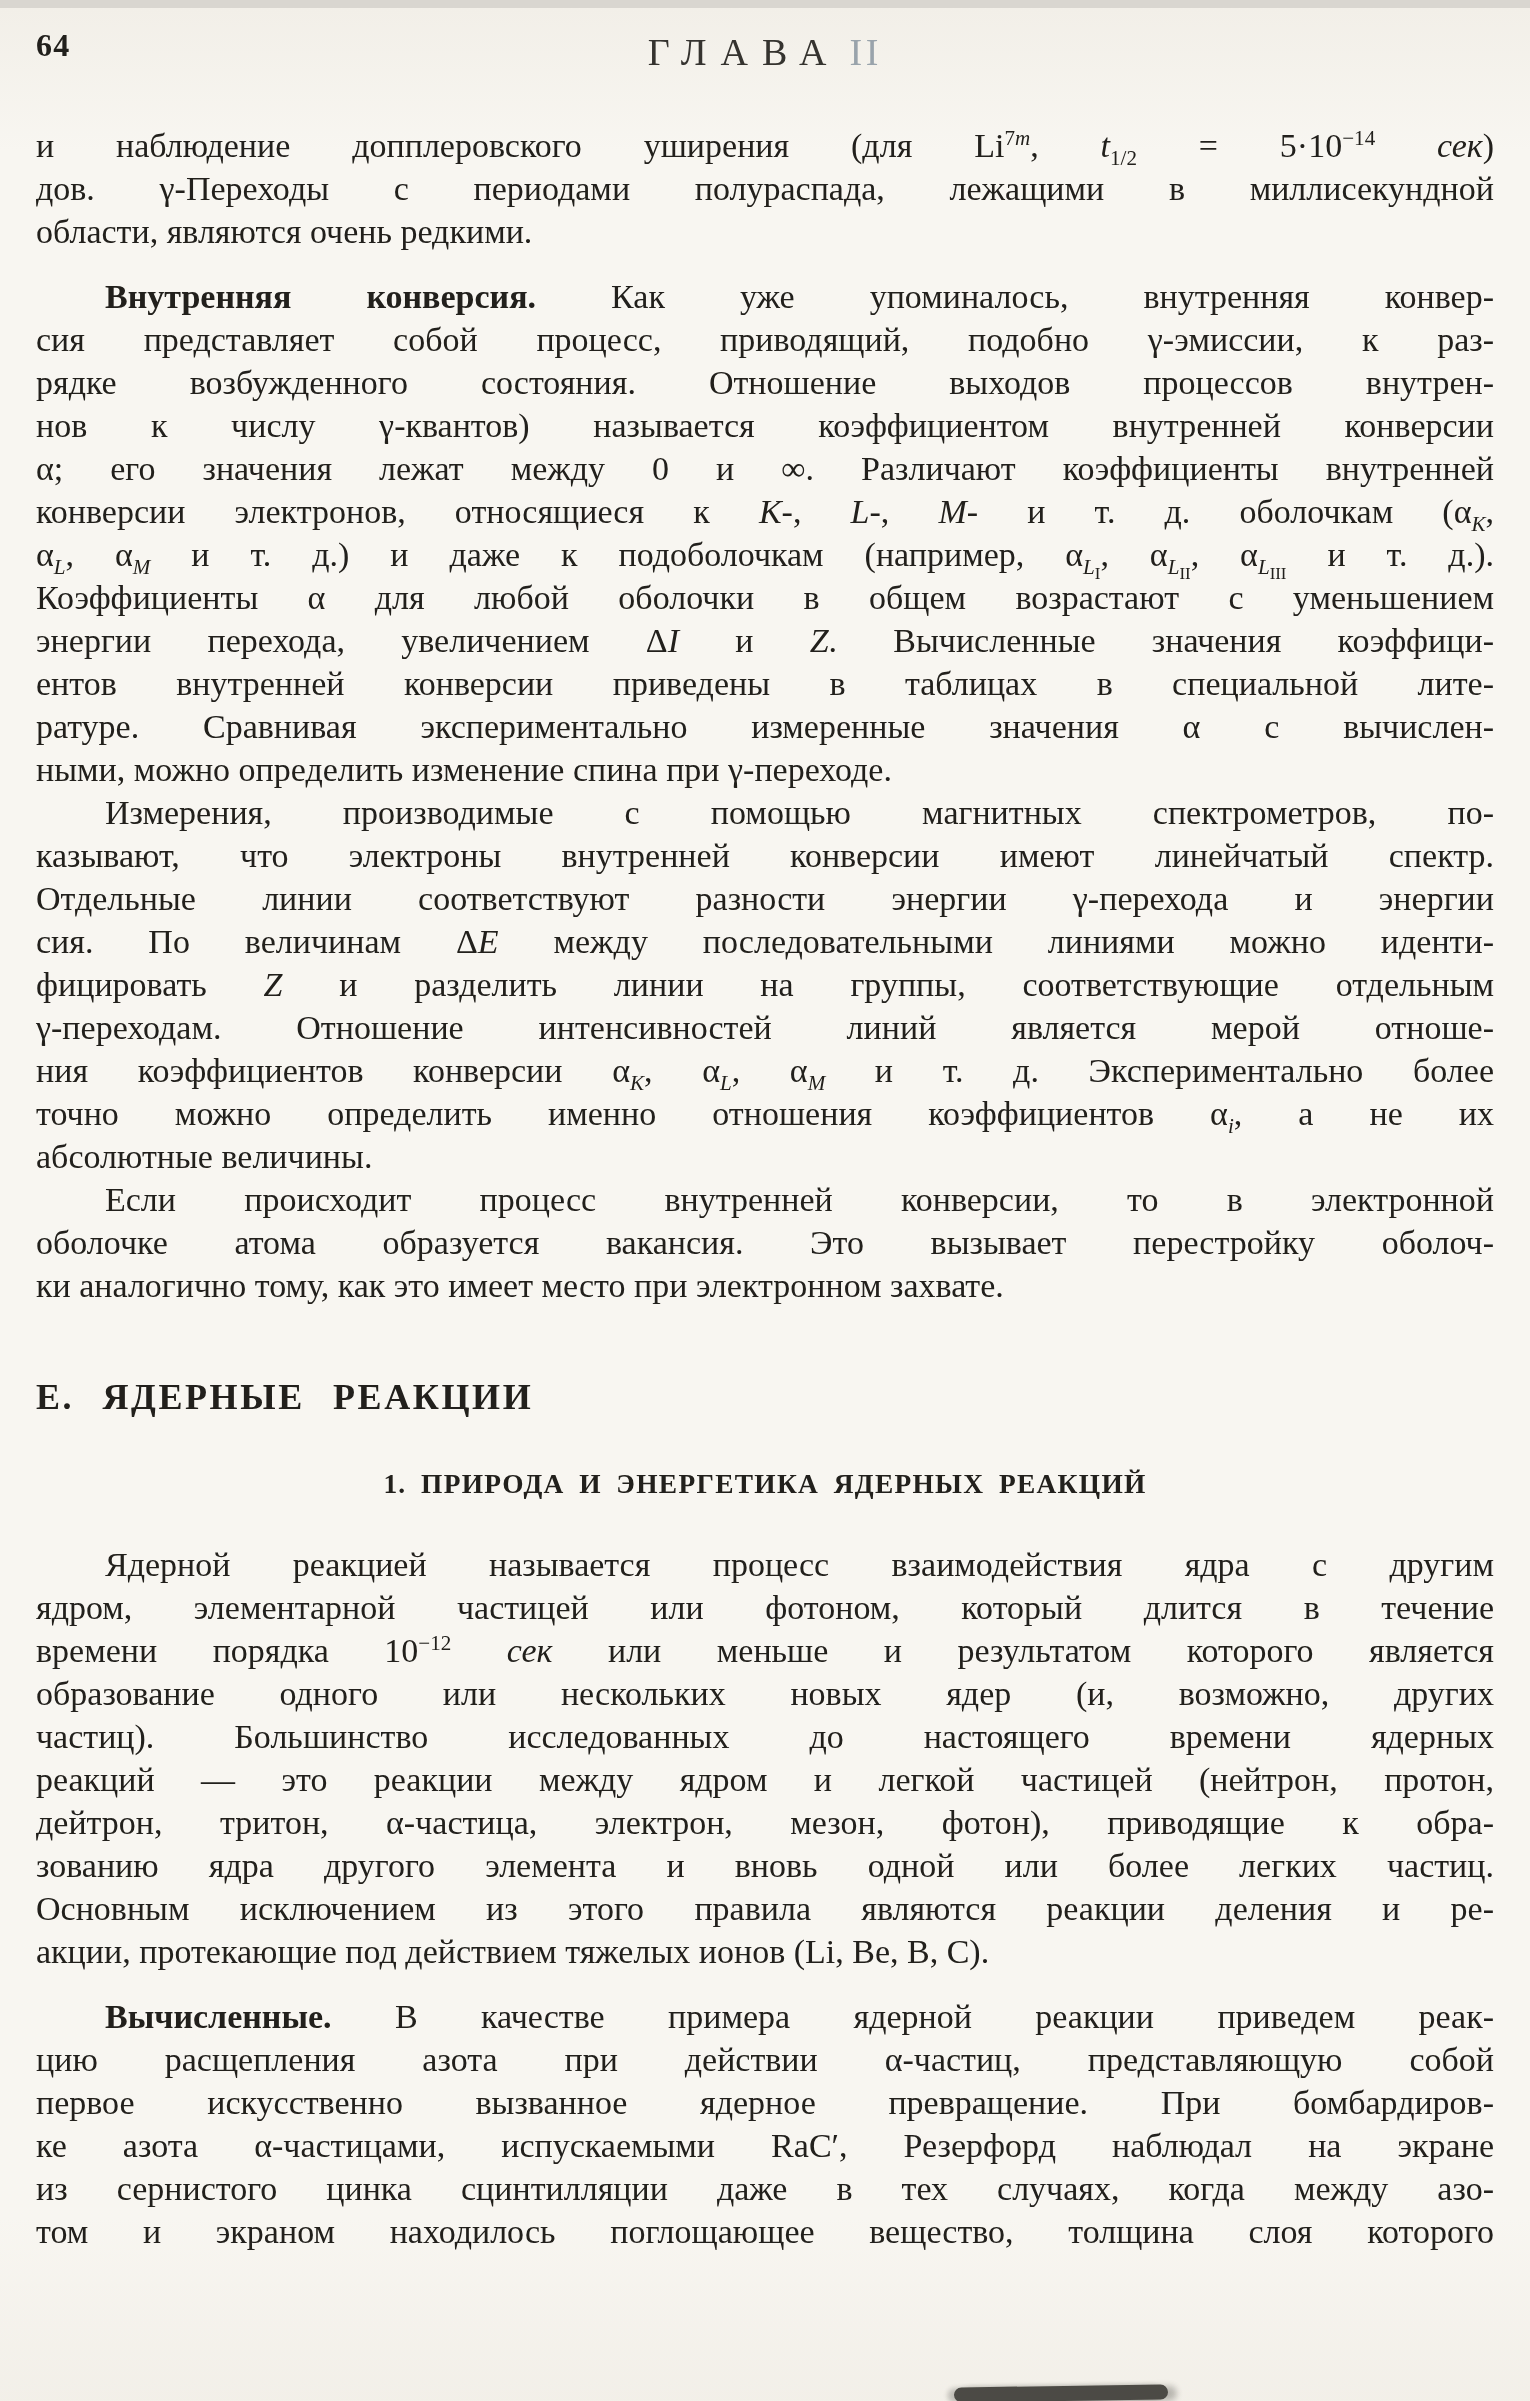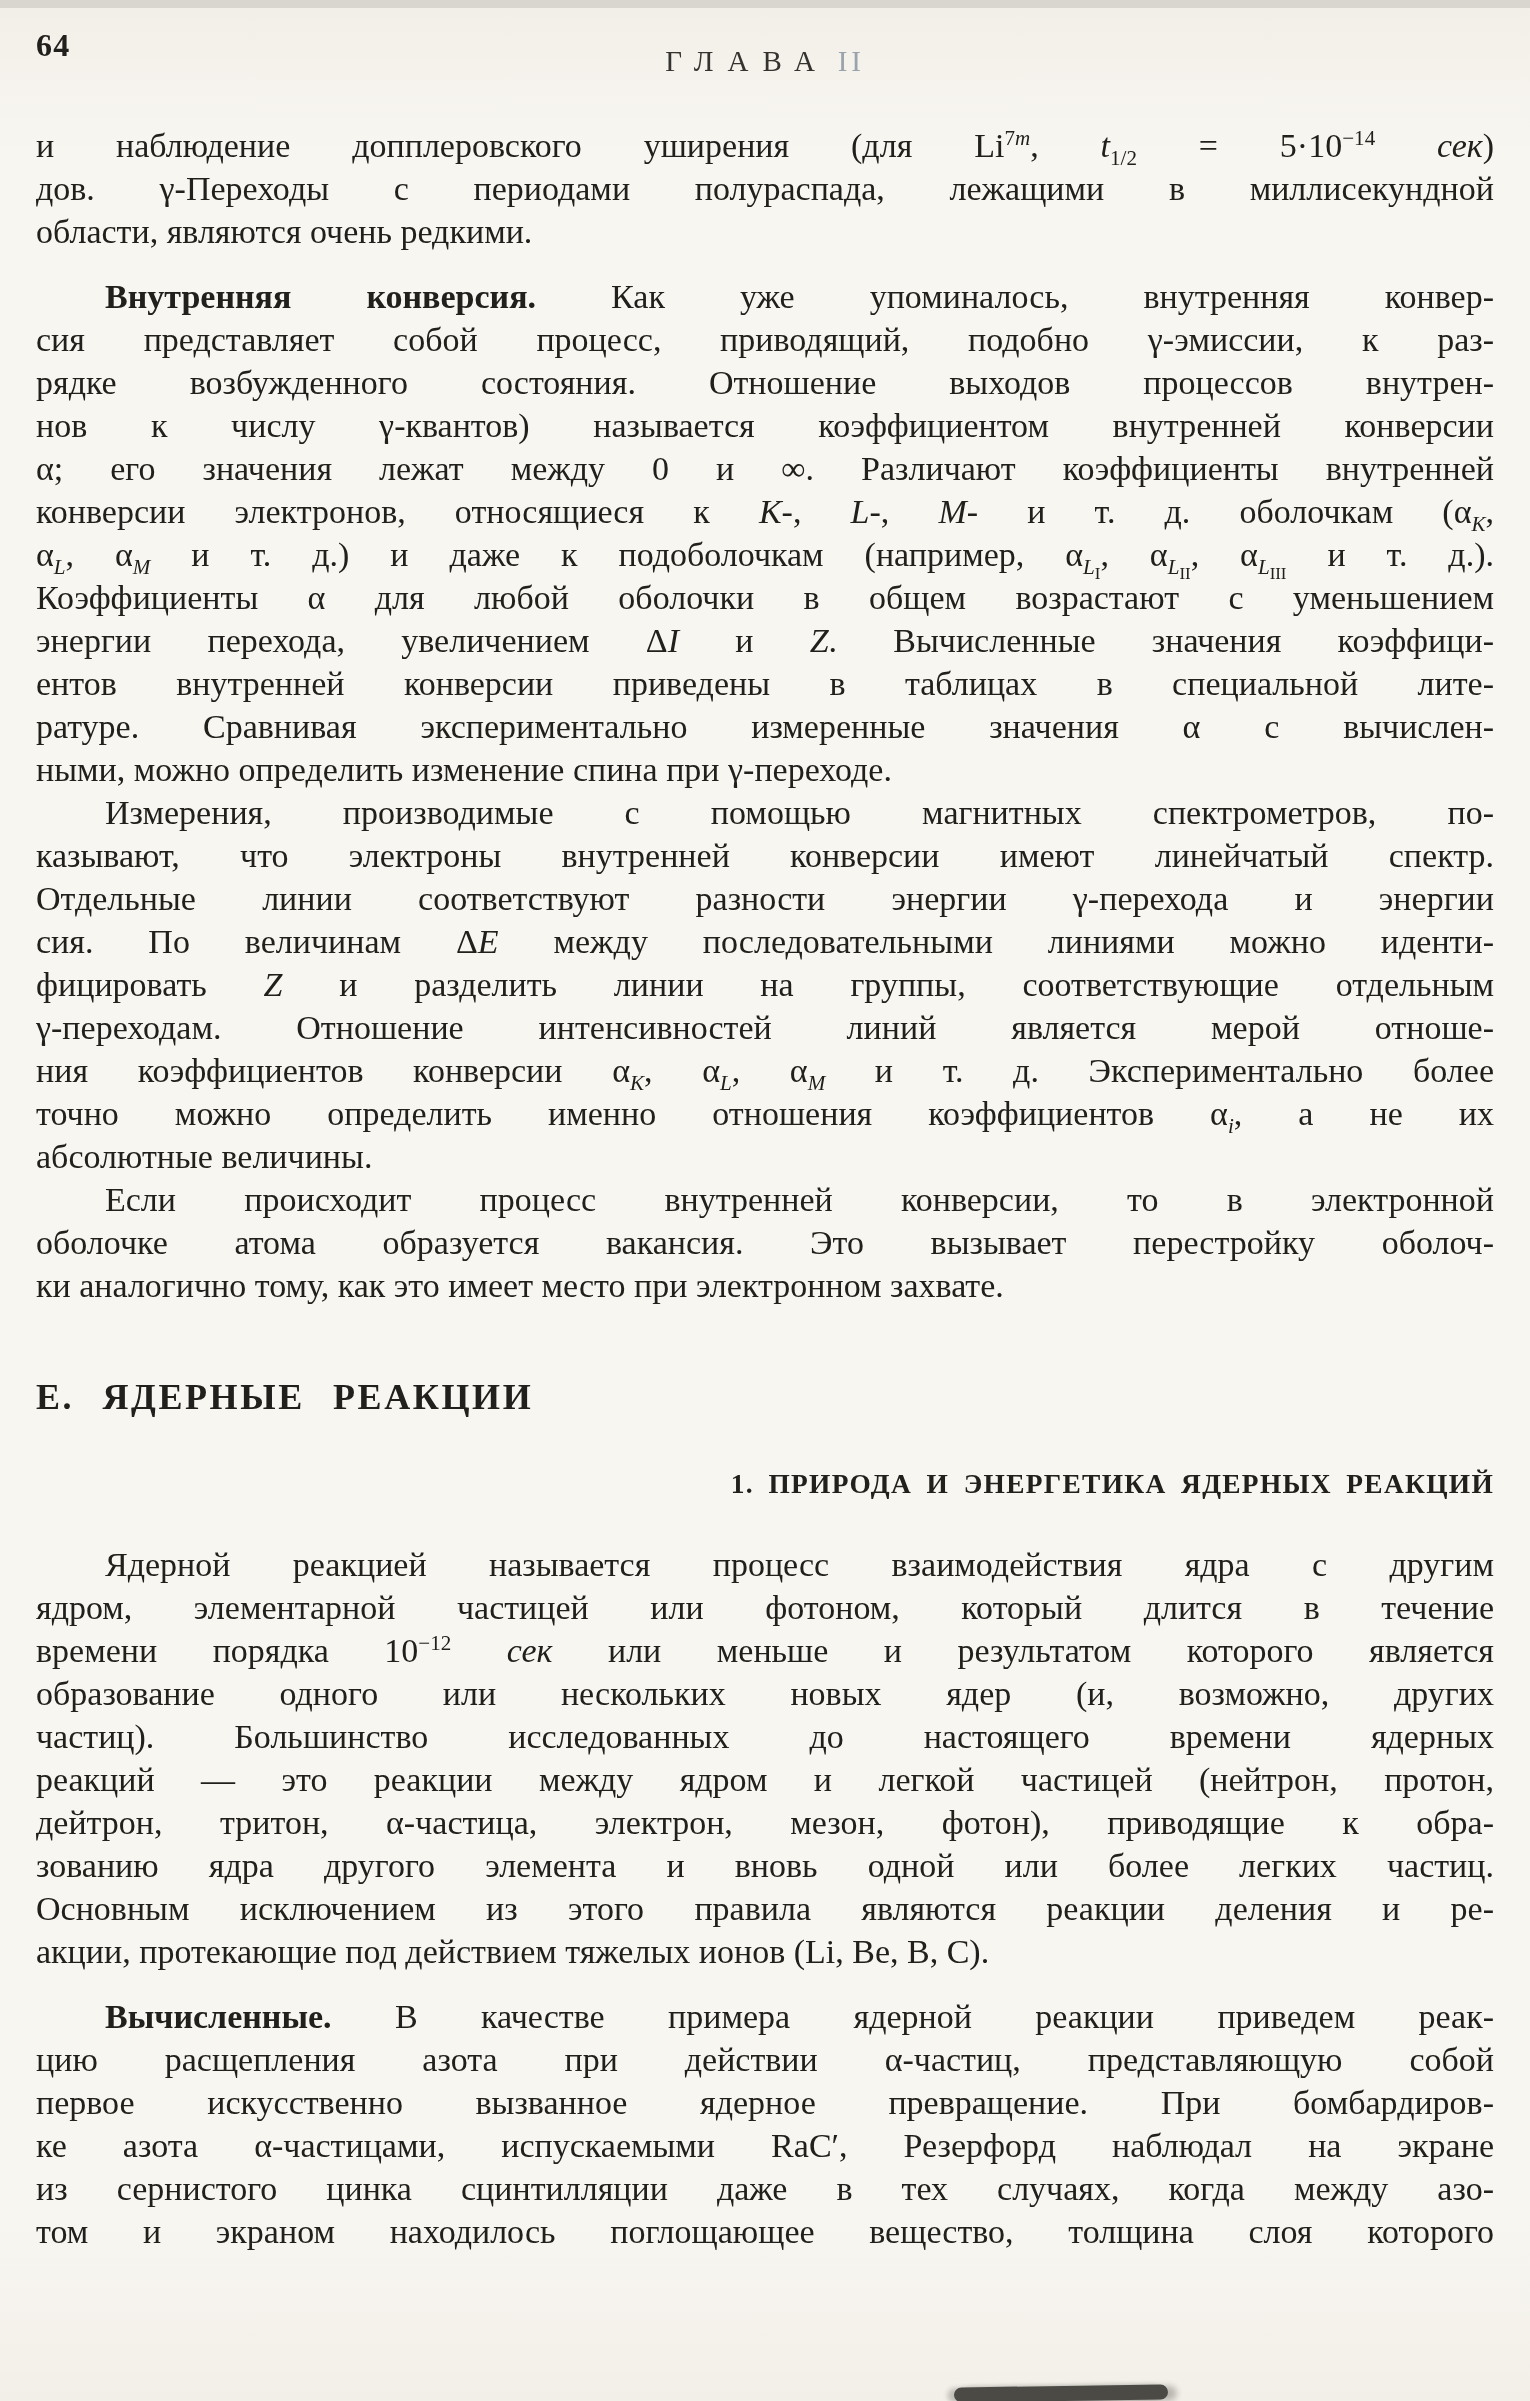"ГЛАВА II" .running-title { font-size: 29px -> 38px; top: 18px -> 3px }
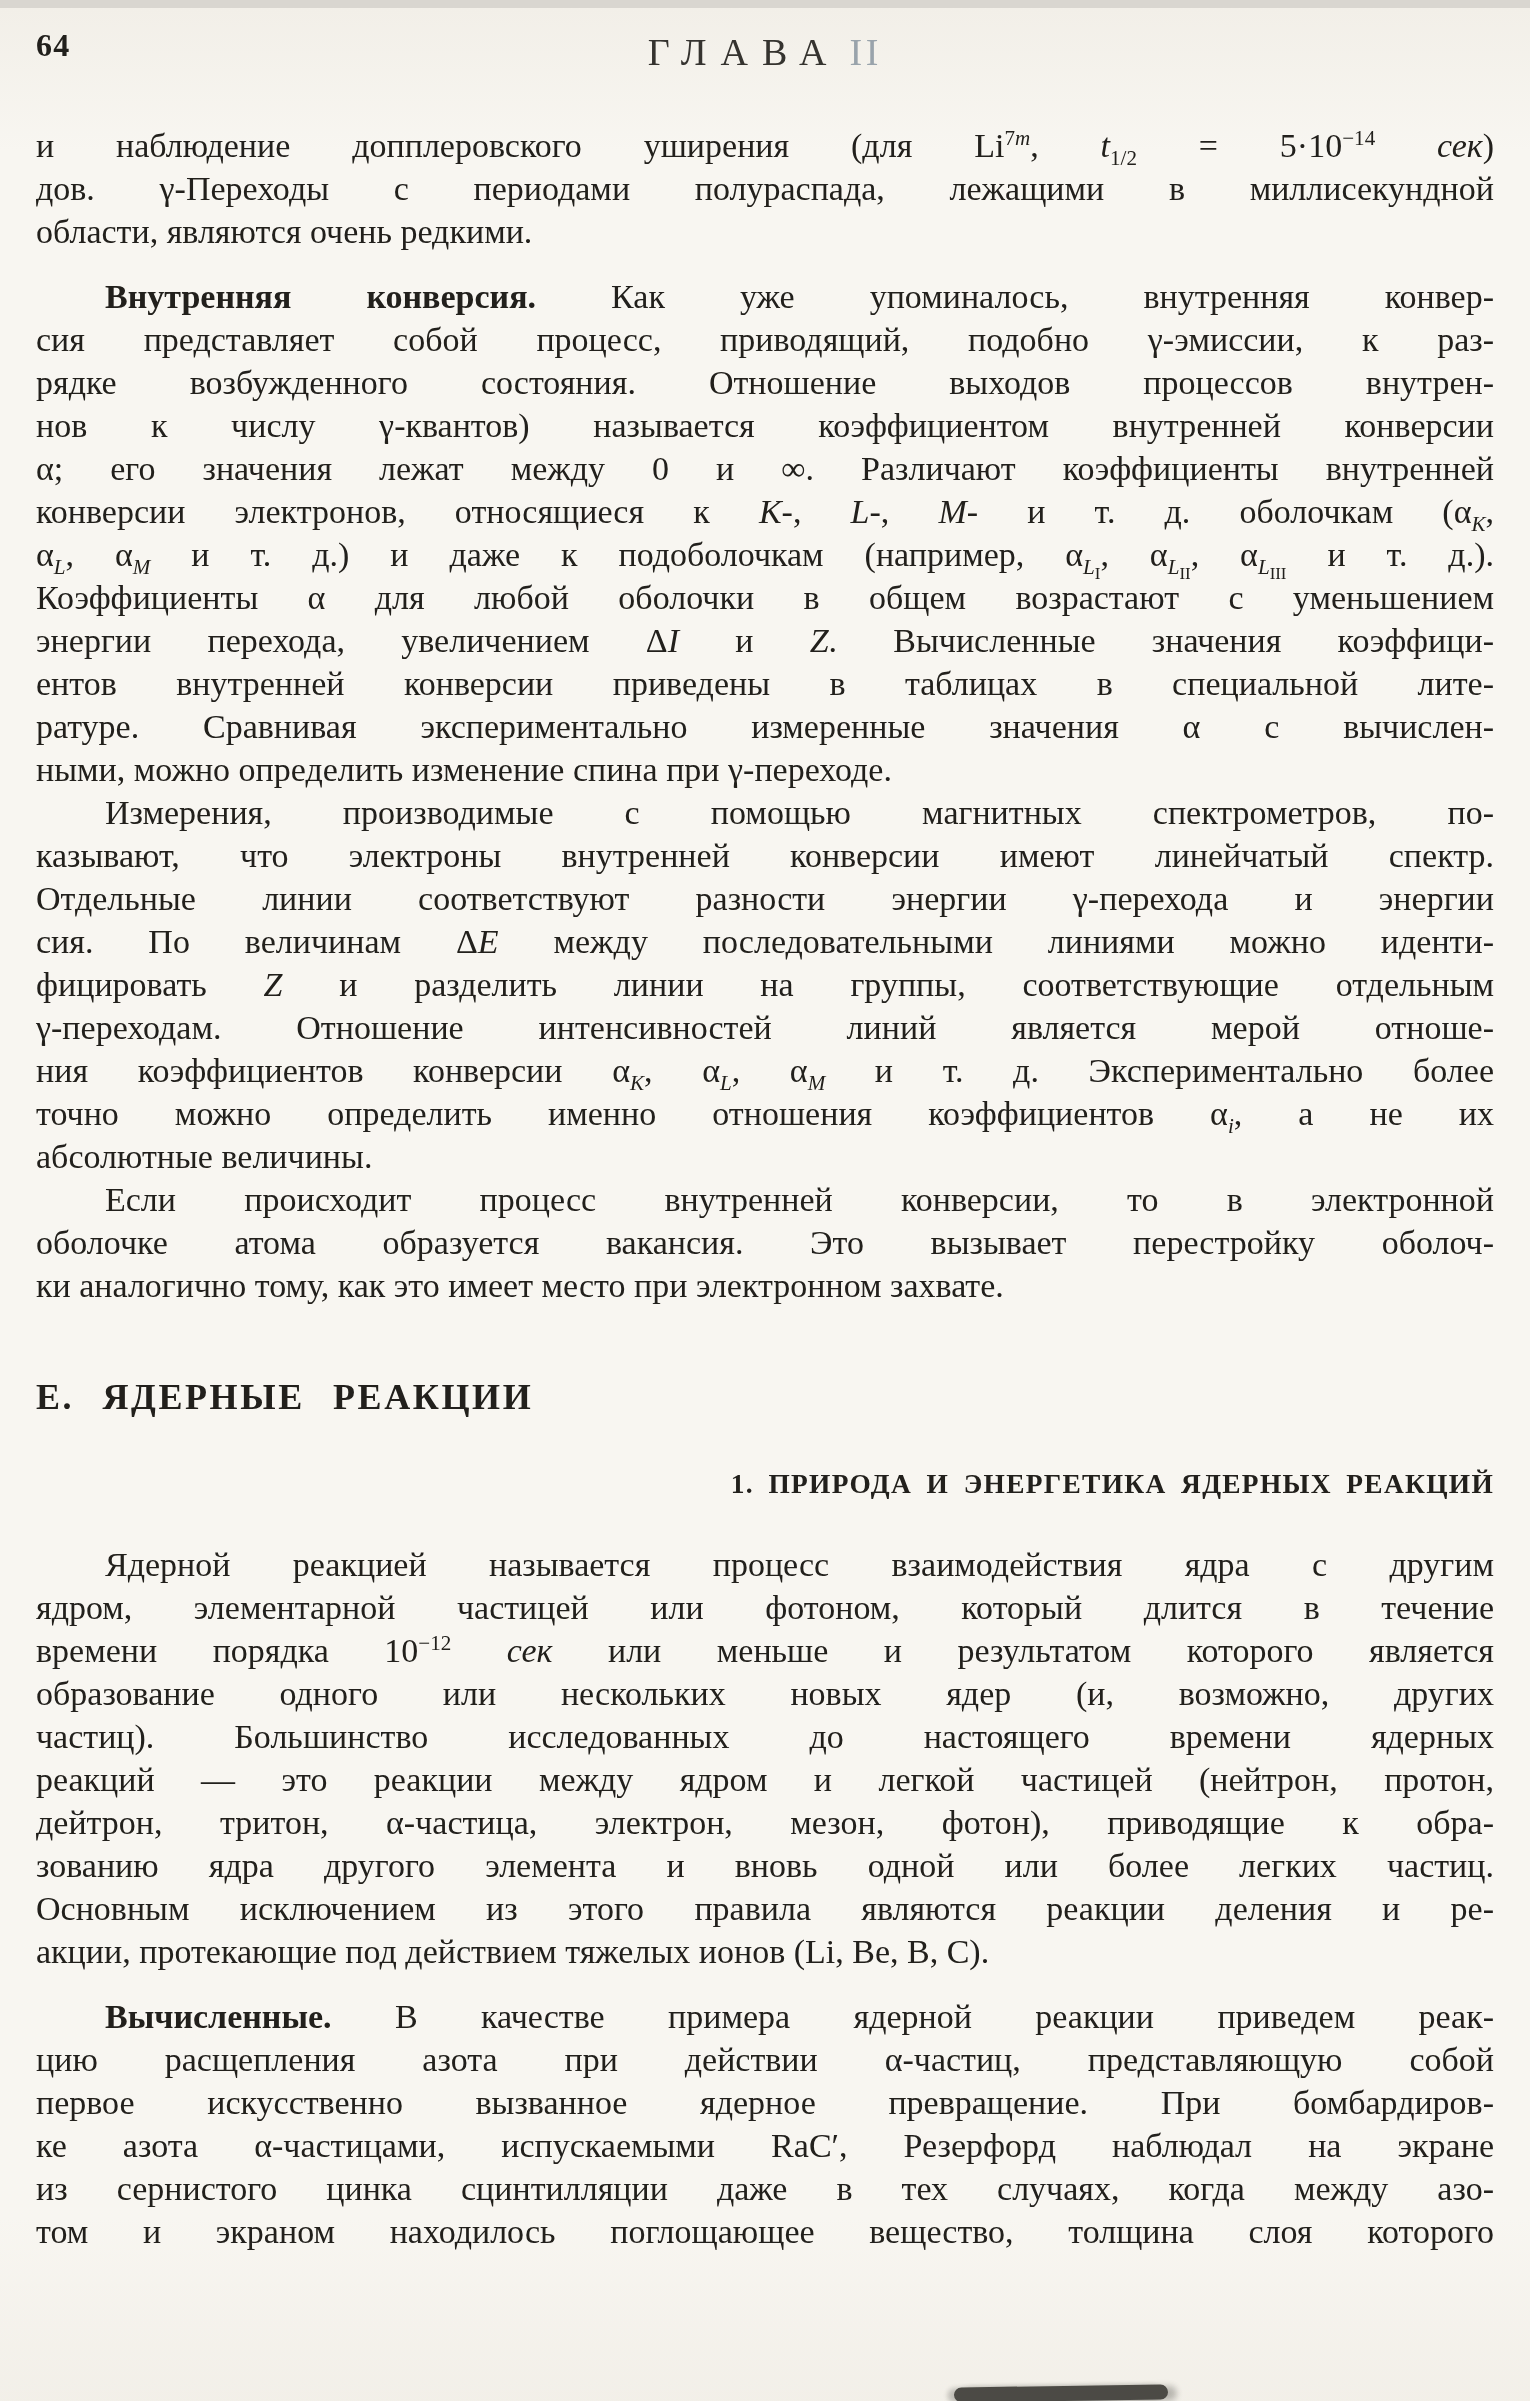"1. ПРИРОДА И ЭНЕРГЕТИКА ЯДЕРНЫХ" .subsection-heading { text-align: right -> center }
